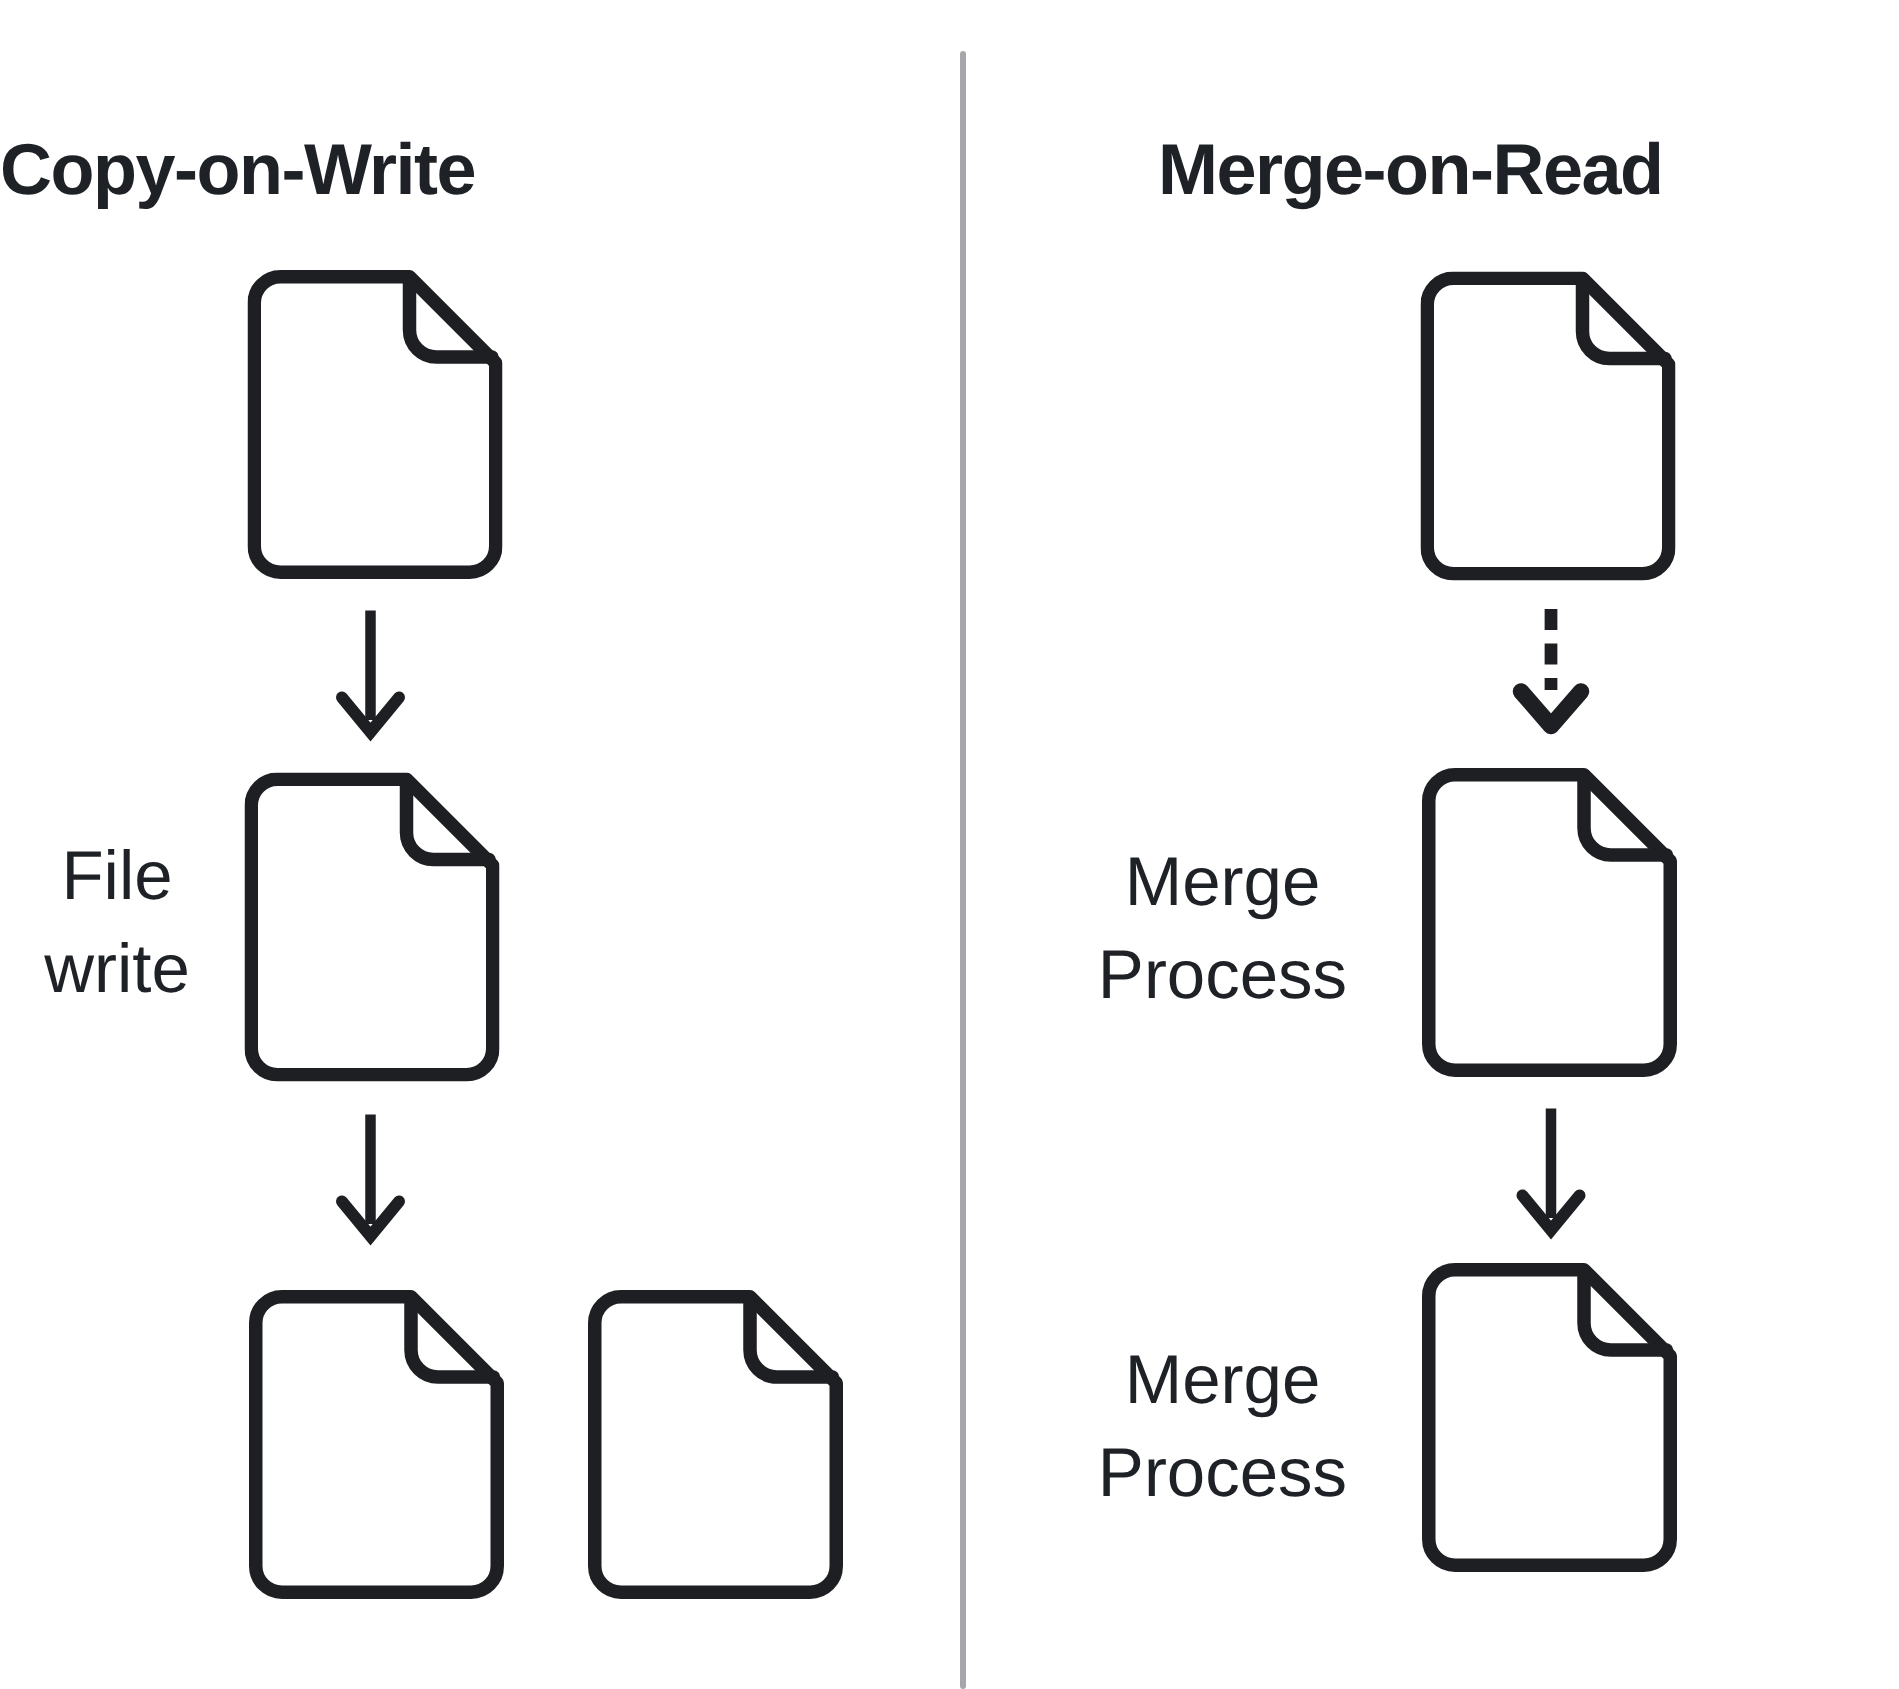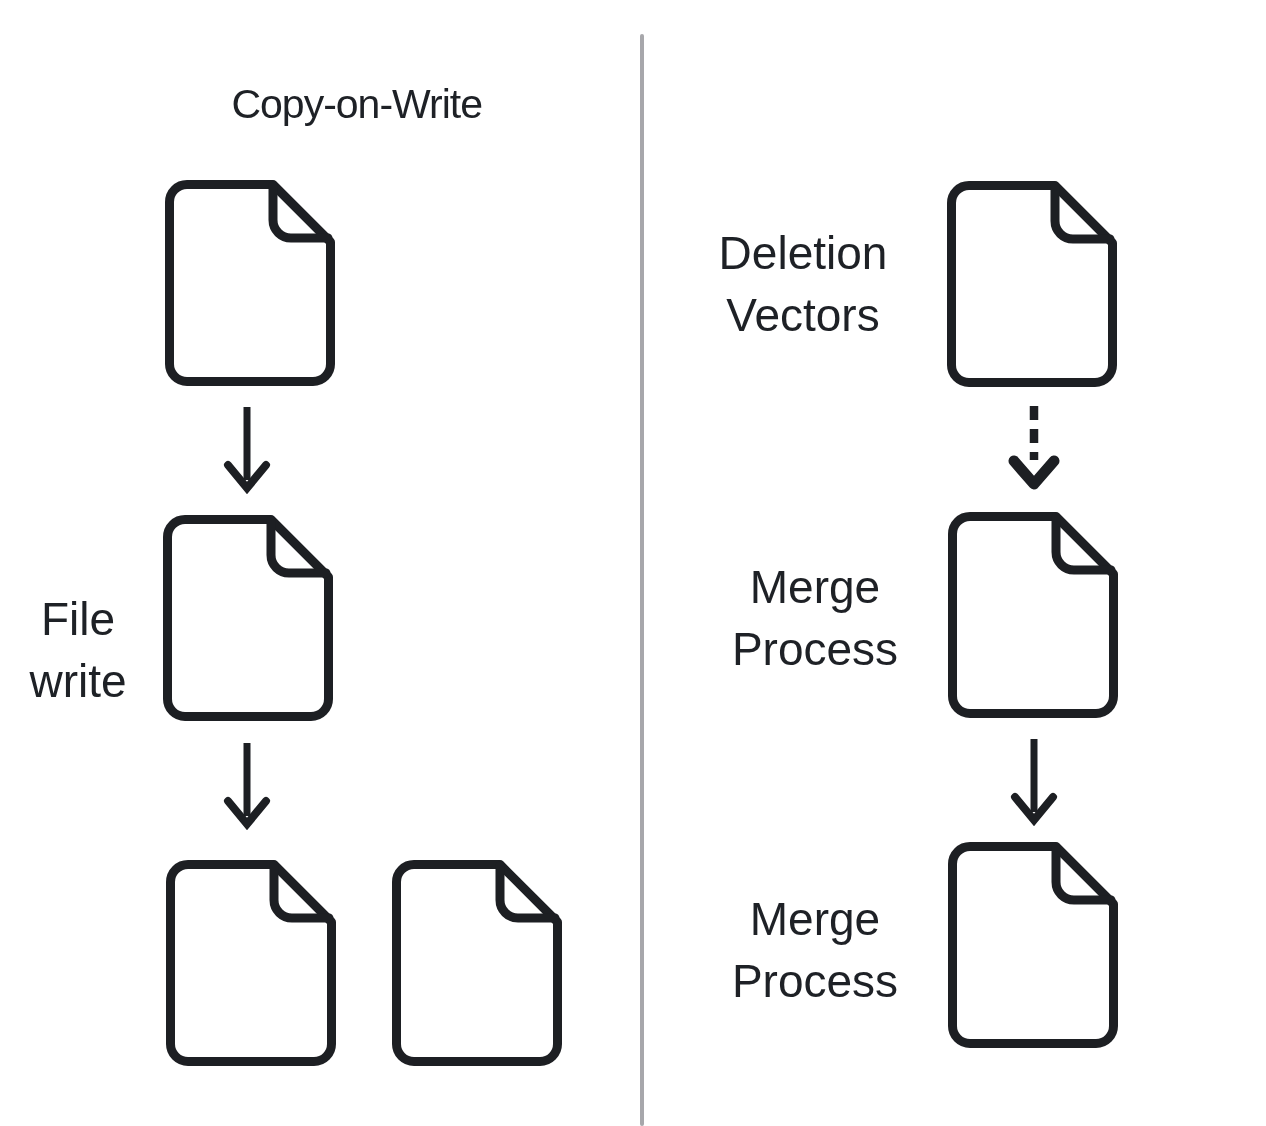"Copy-on-Write" .title { font-size: 41px -> 48px; font-weight: 400 -> 700; text-align: right -> left }
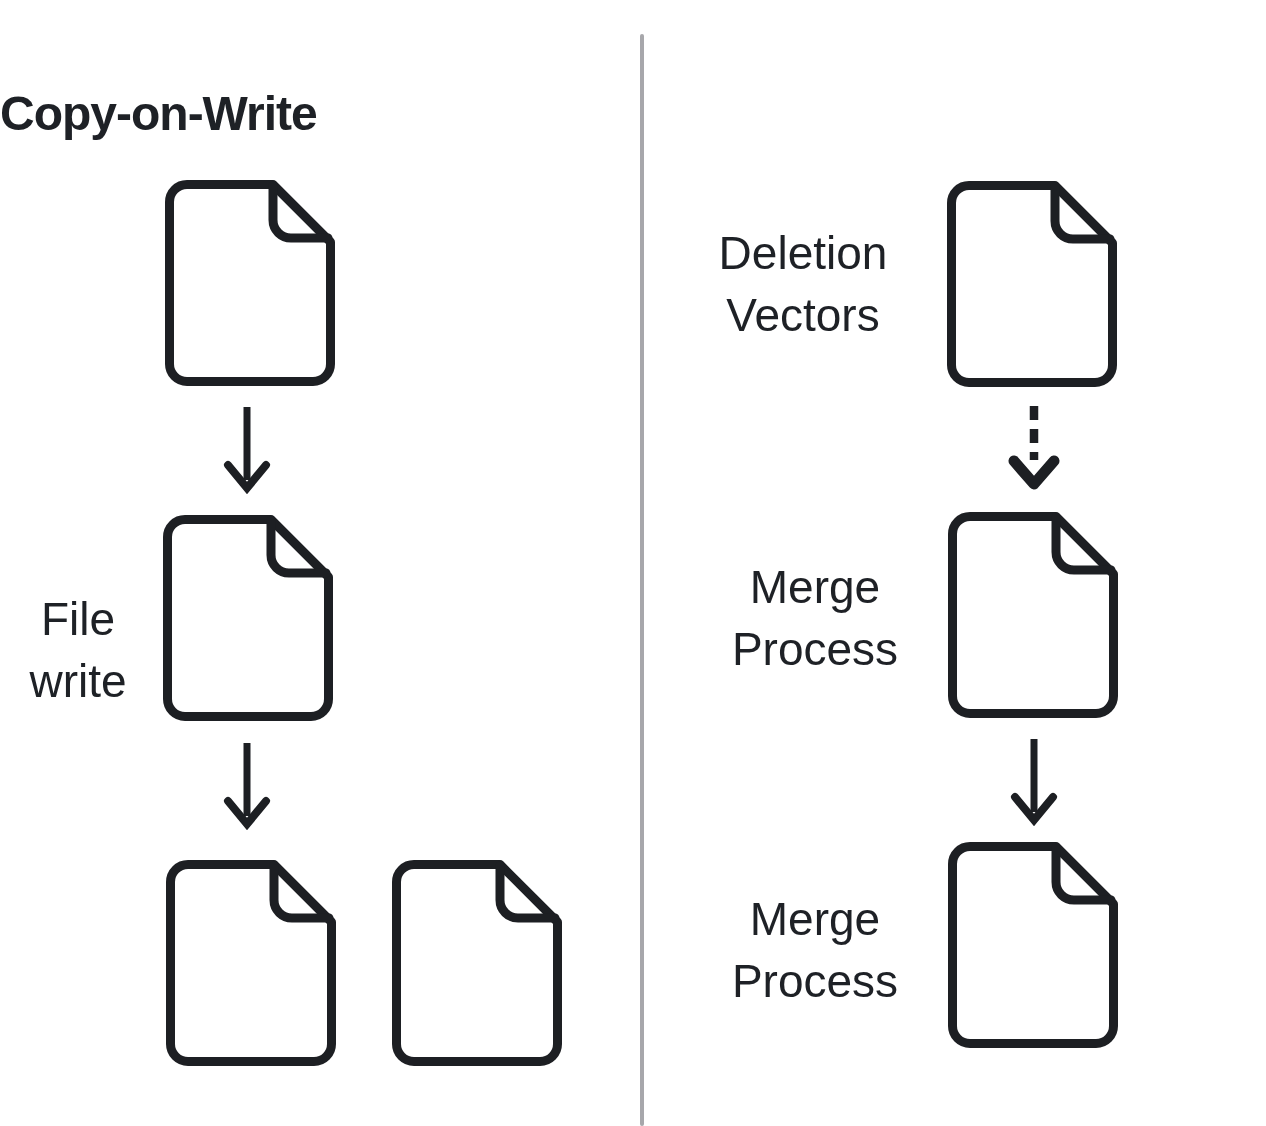"Merge-on-Read" h1.abs { html: none -> <h1>Merge-on-Read</h1> }
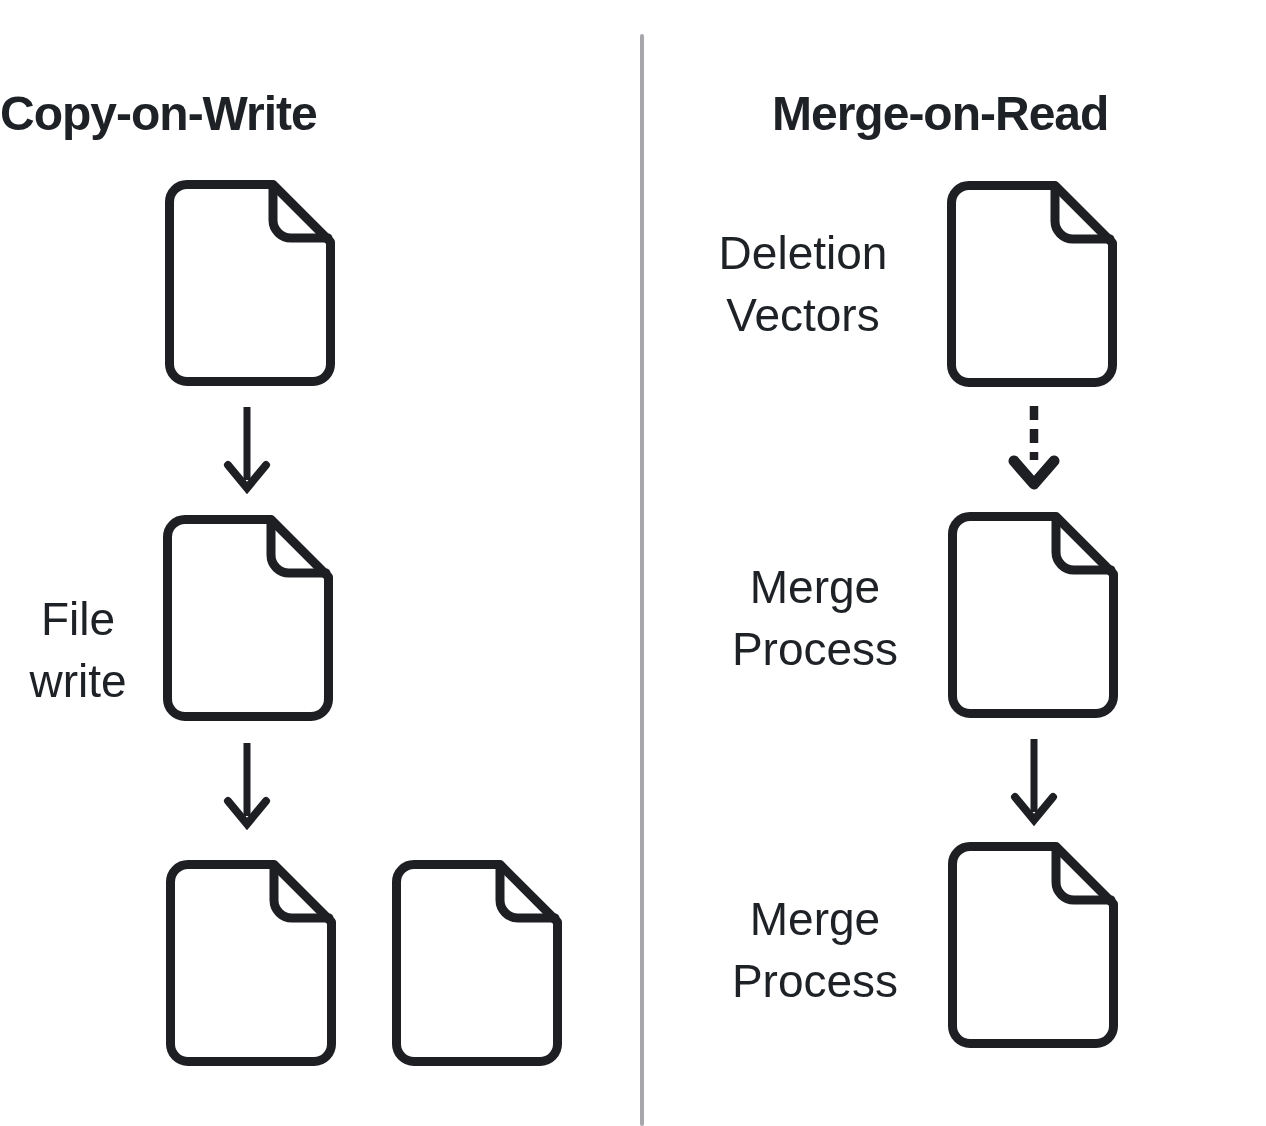"Deletion Vectors" div.abs { html: <div>Deletion Vectors</div> -> none }
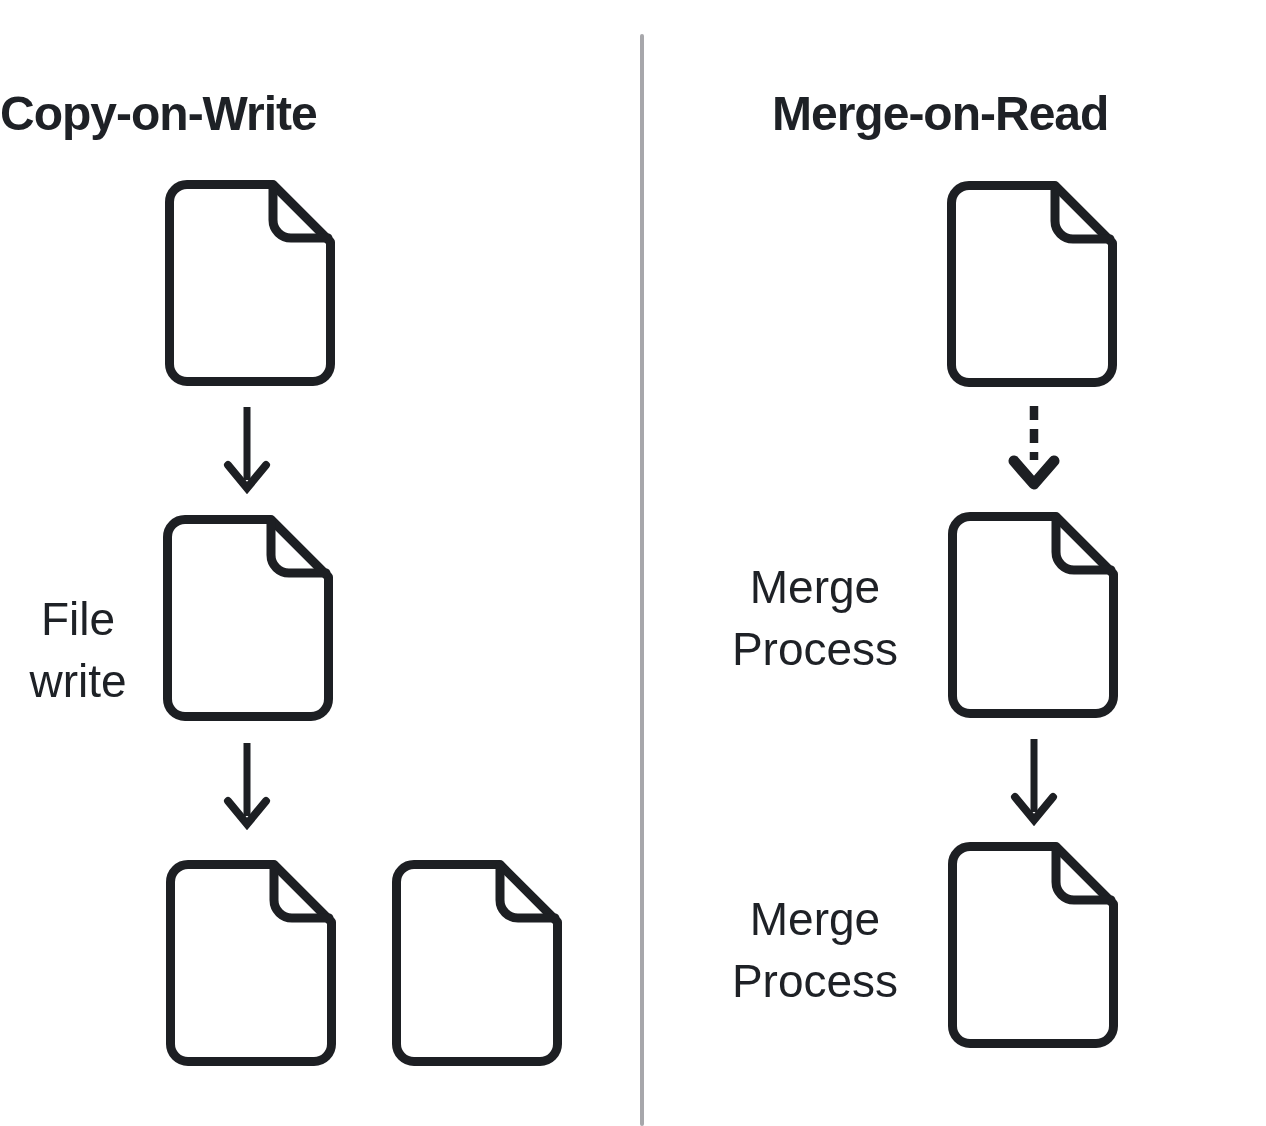"File write" .lb-file-write { margin-top: 36px -> none }
